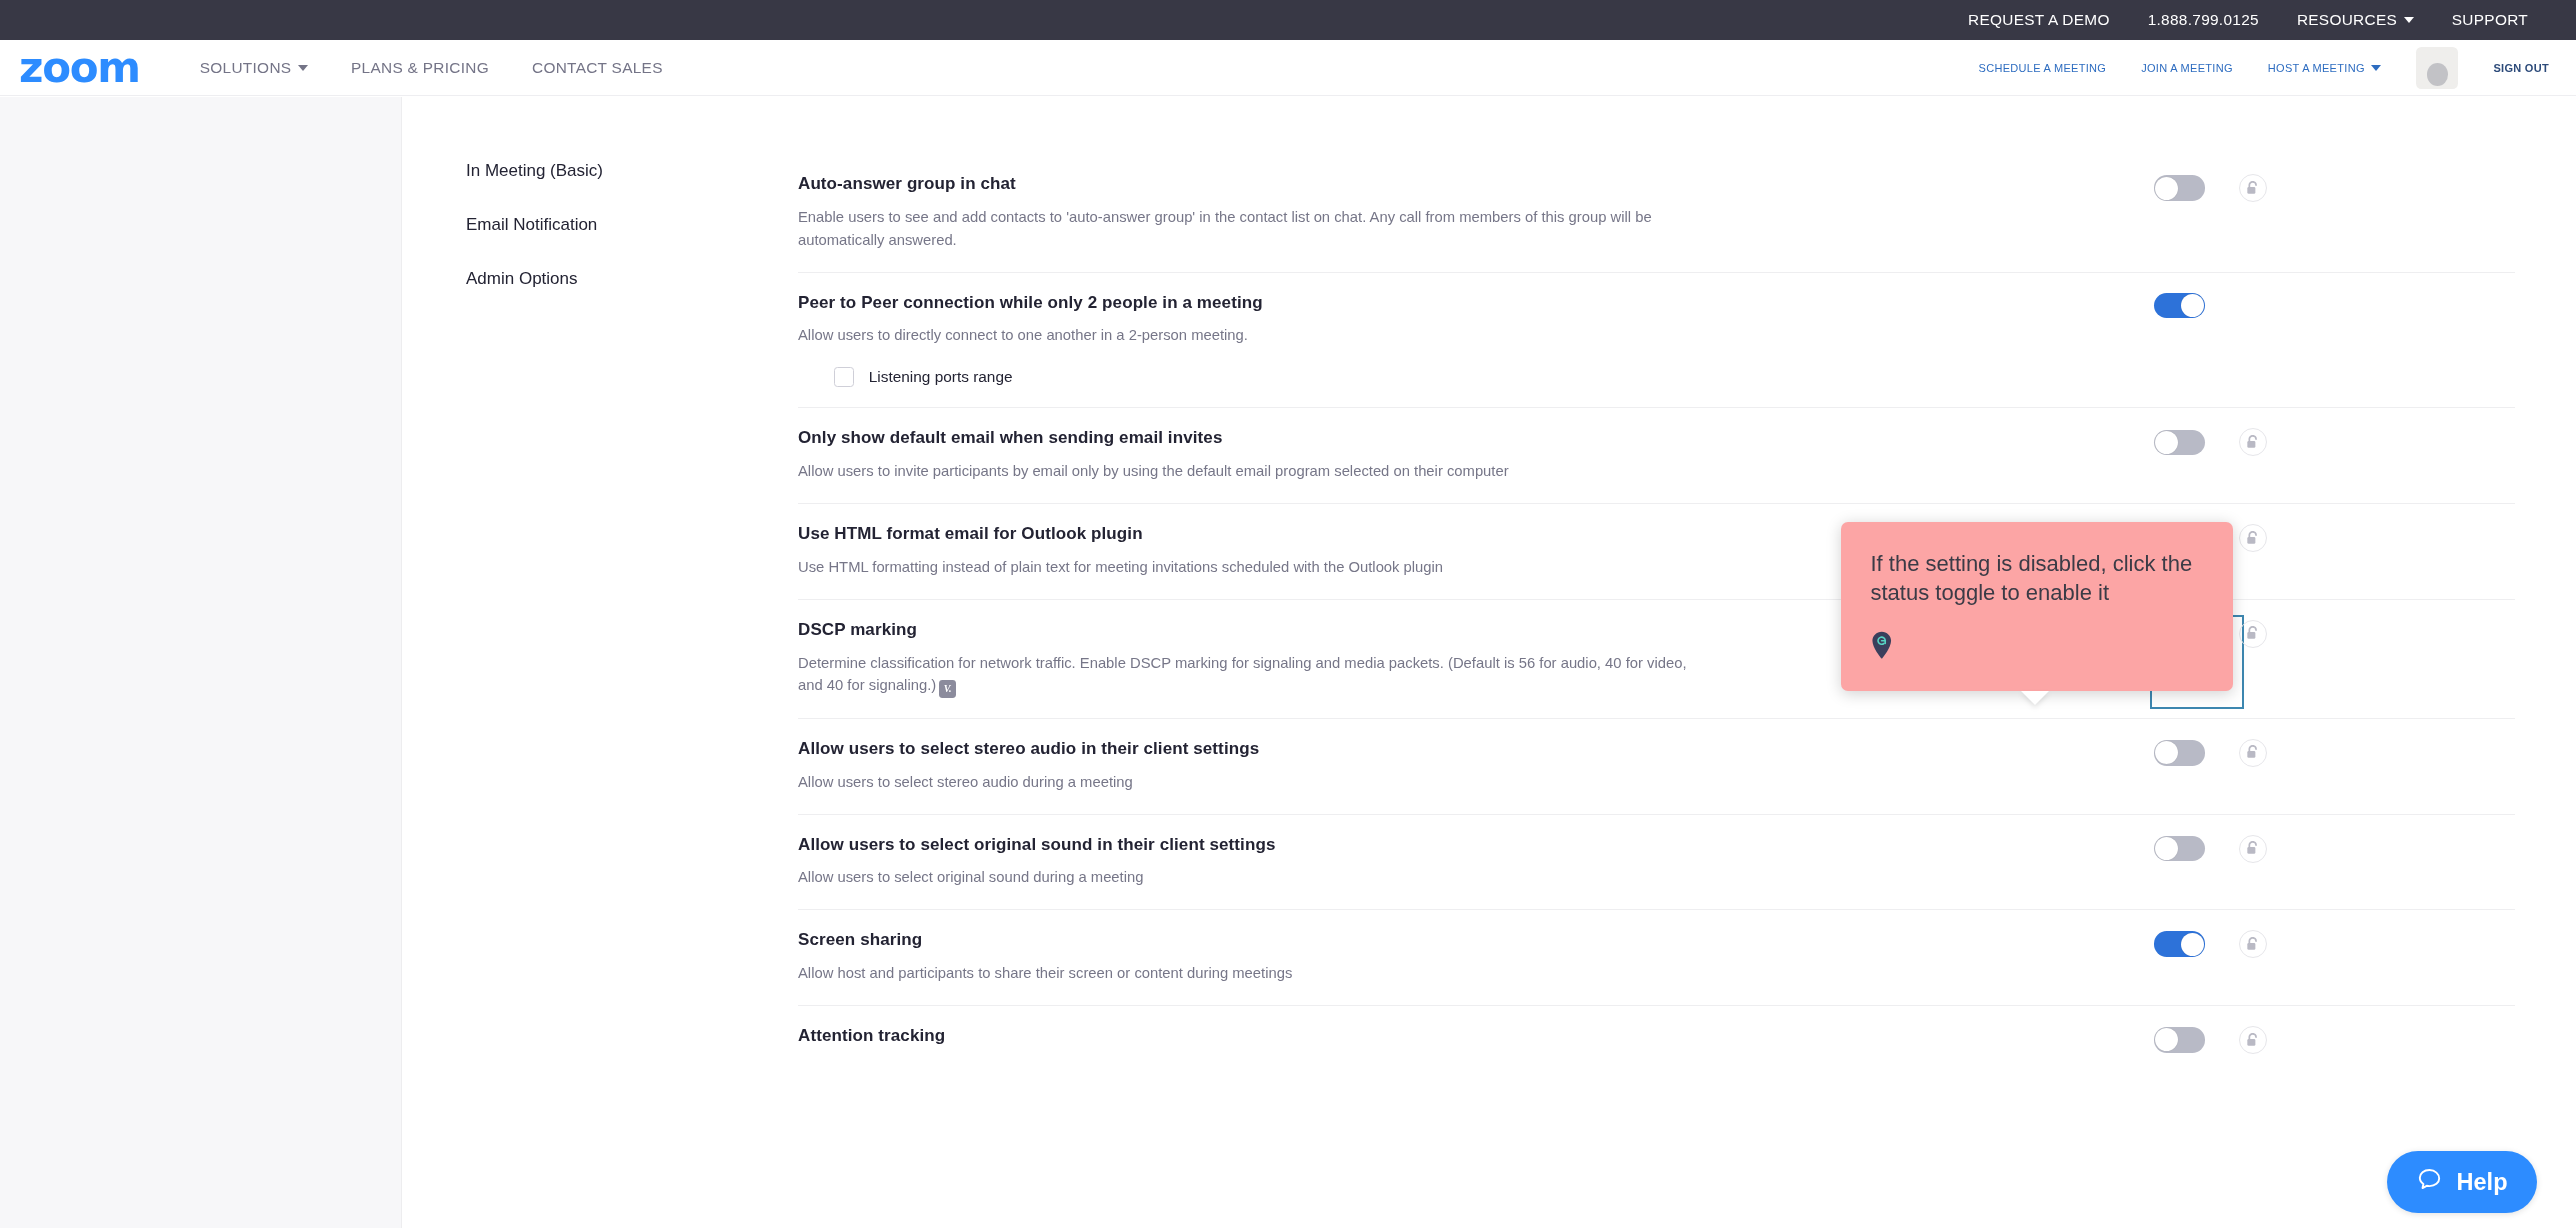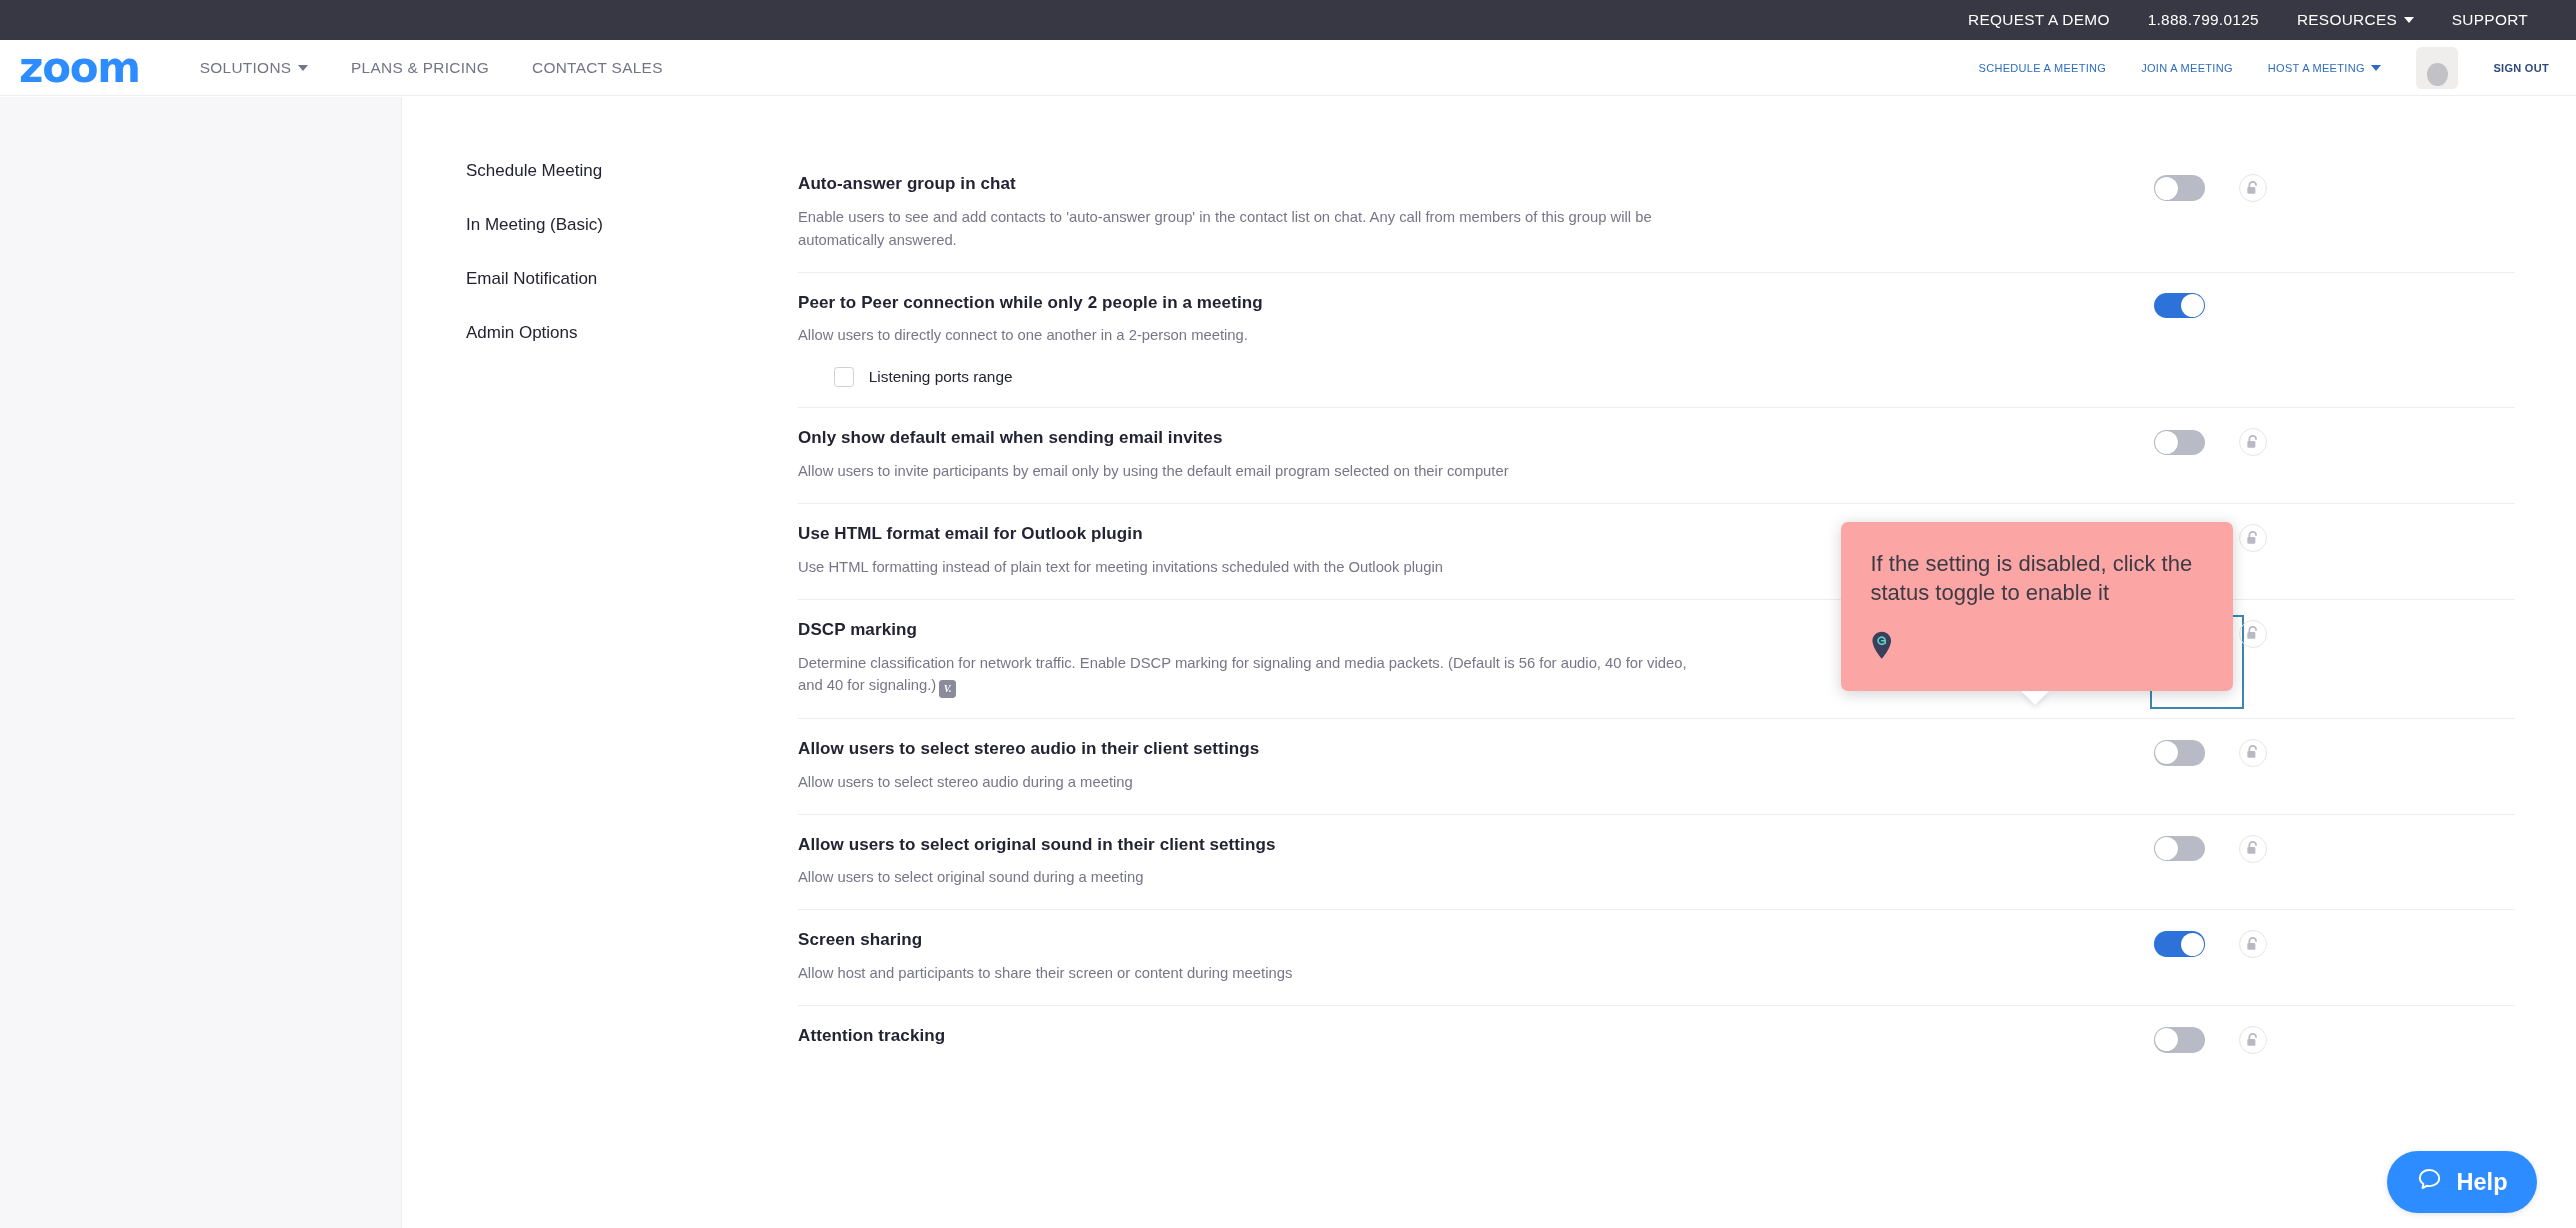"Schedule Meeting" div.side-item { html: <div> <span>Schedule Meeting</span> </div> -> none }
